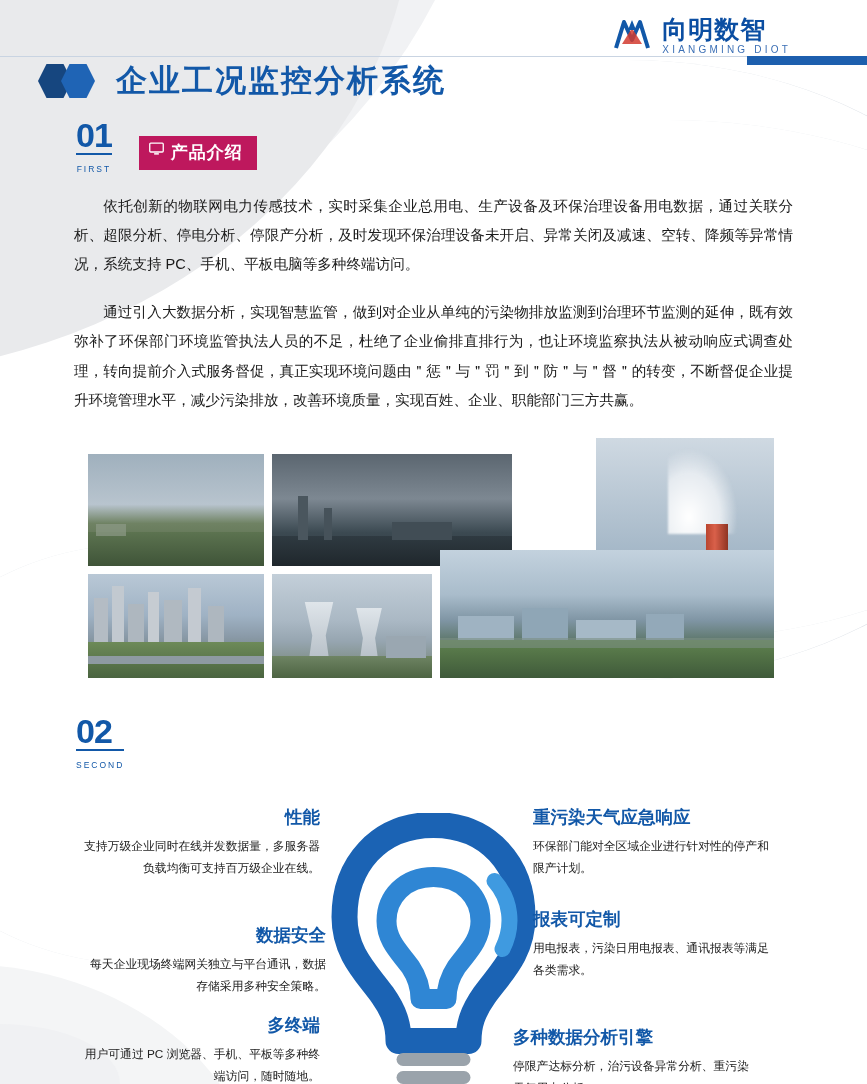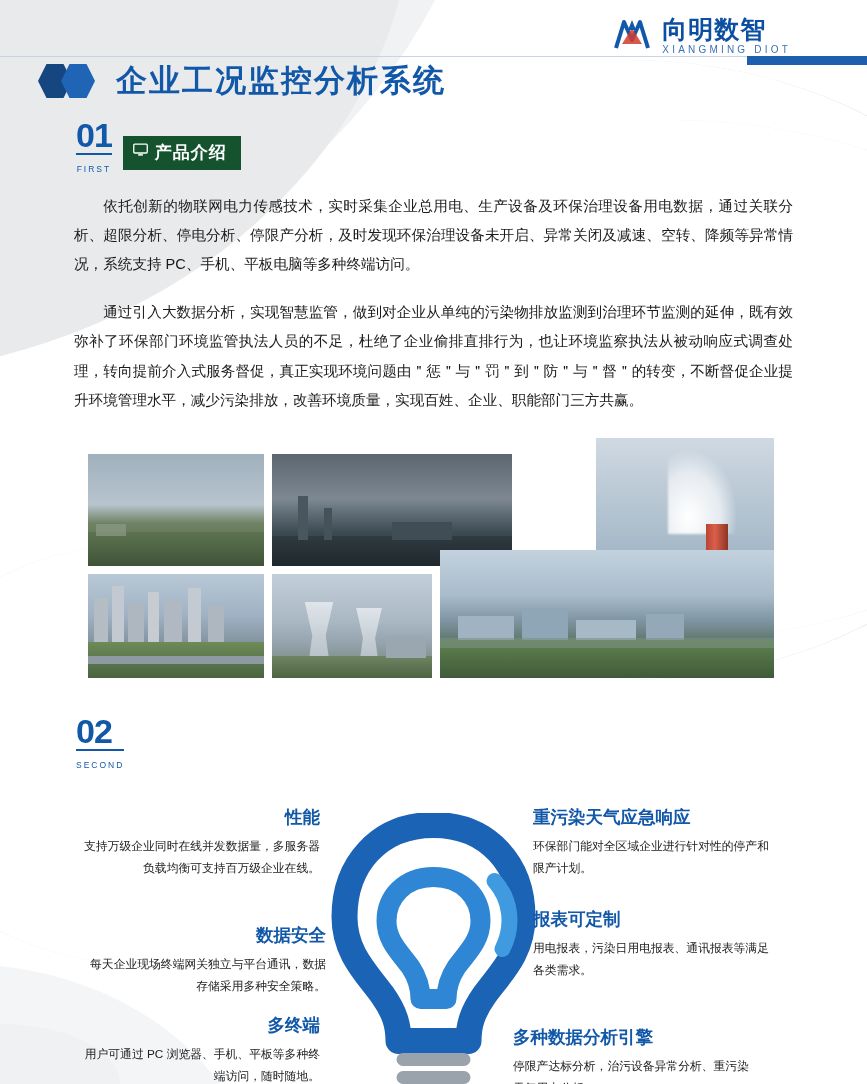"01" .sec-head { gap: 11px -> 27px }
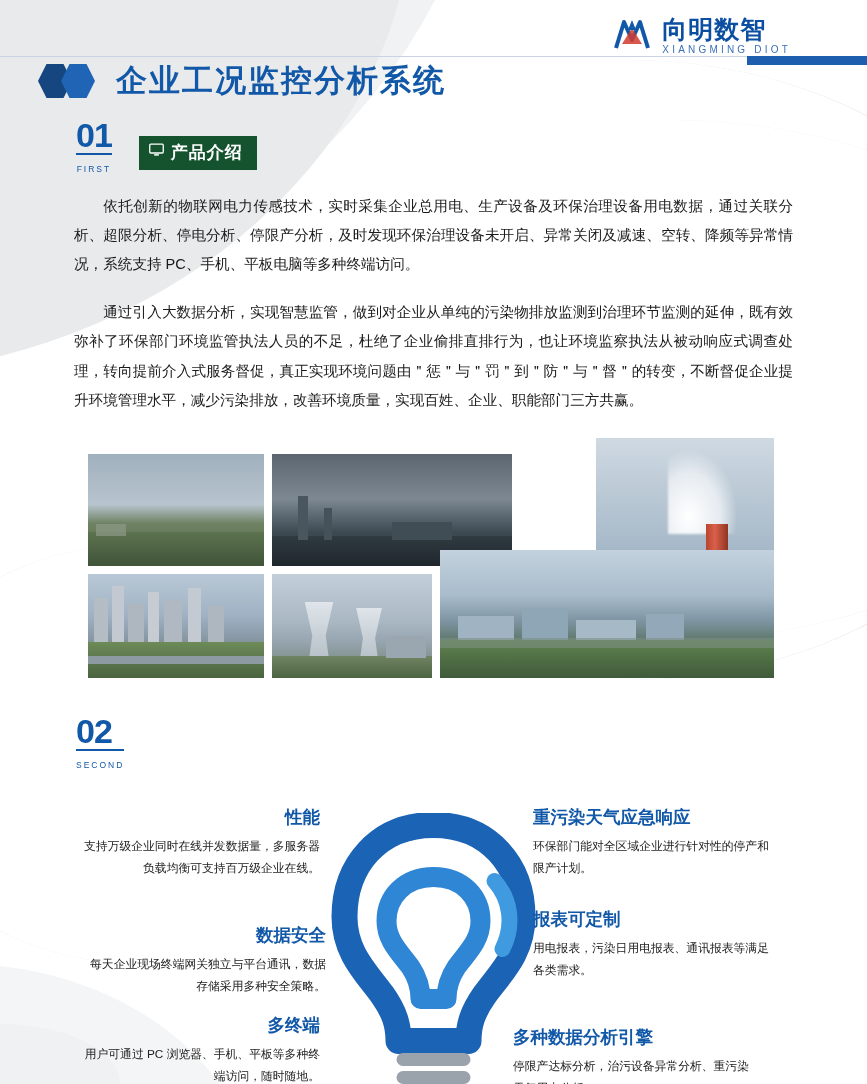"产品介绍" .sec-label { align-items: center -> none; background: #14532d -> #be185d }
